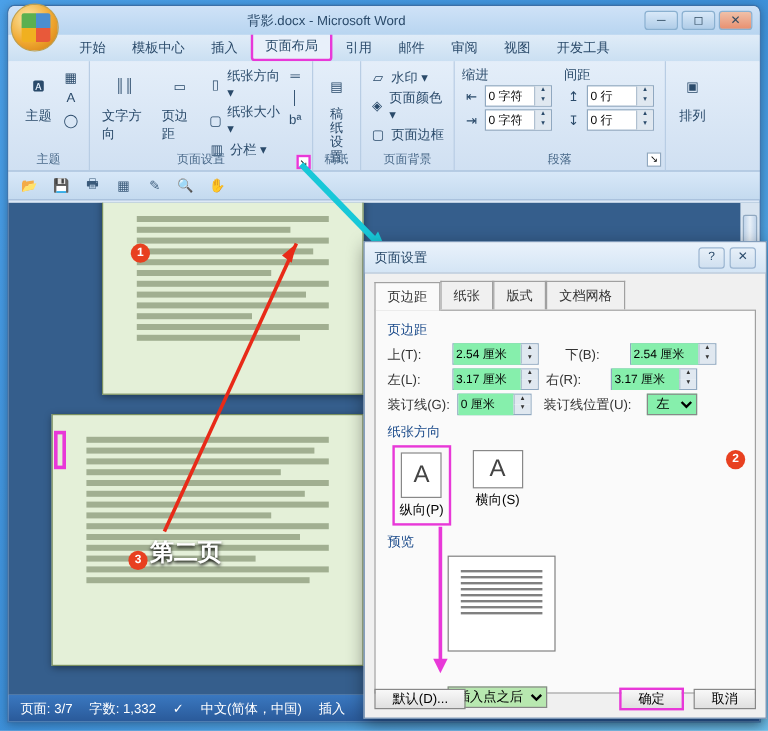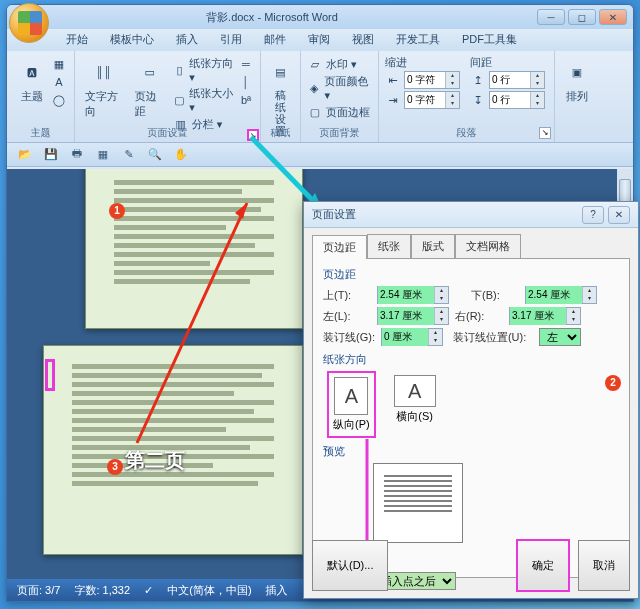"页面布局" span.tab { html: none -> <span>页面布局</span> }
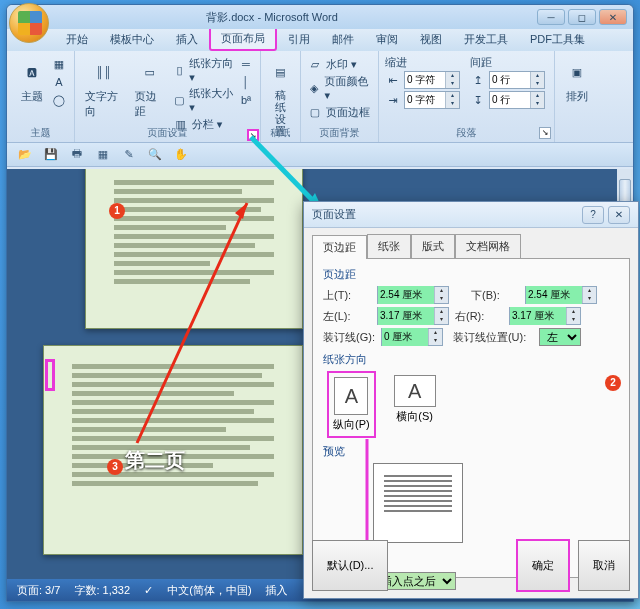"PDF工具集" span.tab { html: <span>PDF工具集</span> -> none }
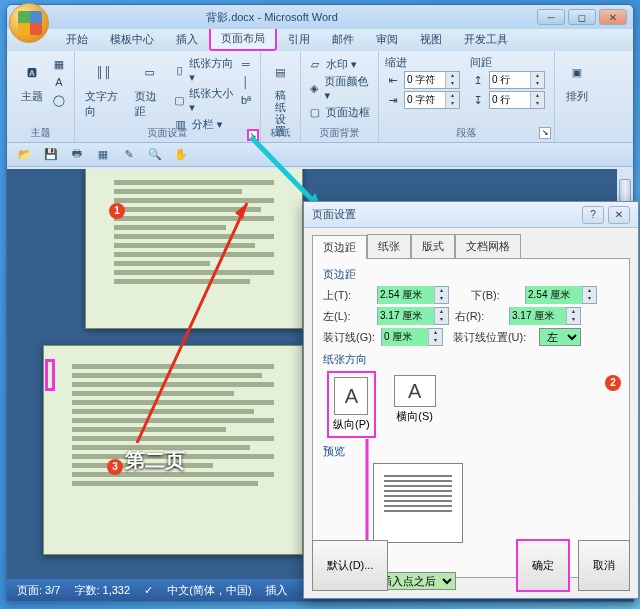"默认(D)..." .btn { padding: 17px 14px -> 0 14px }
